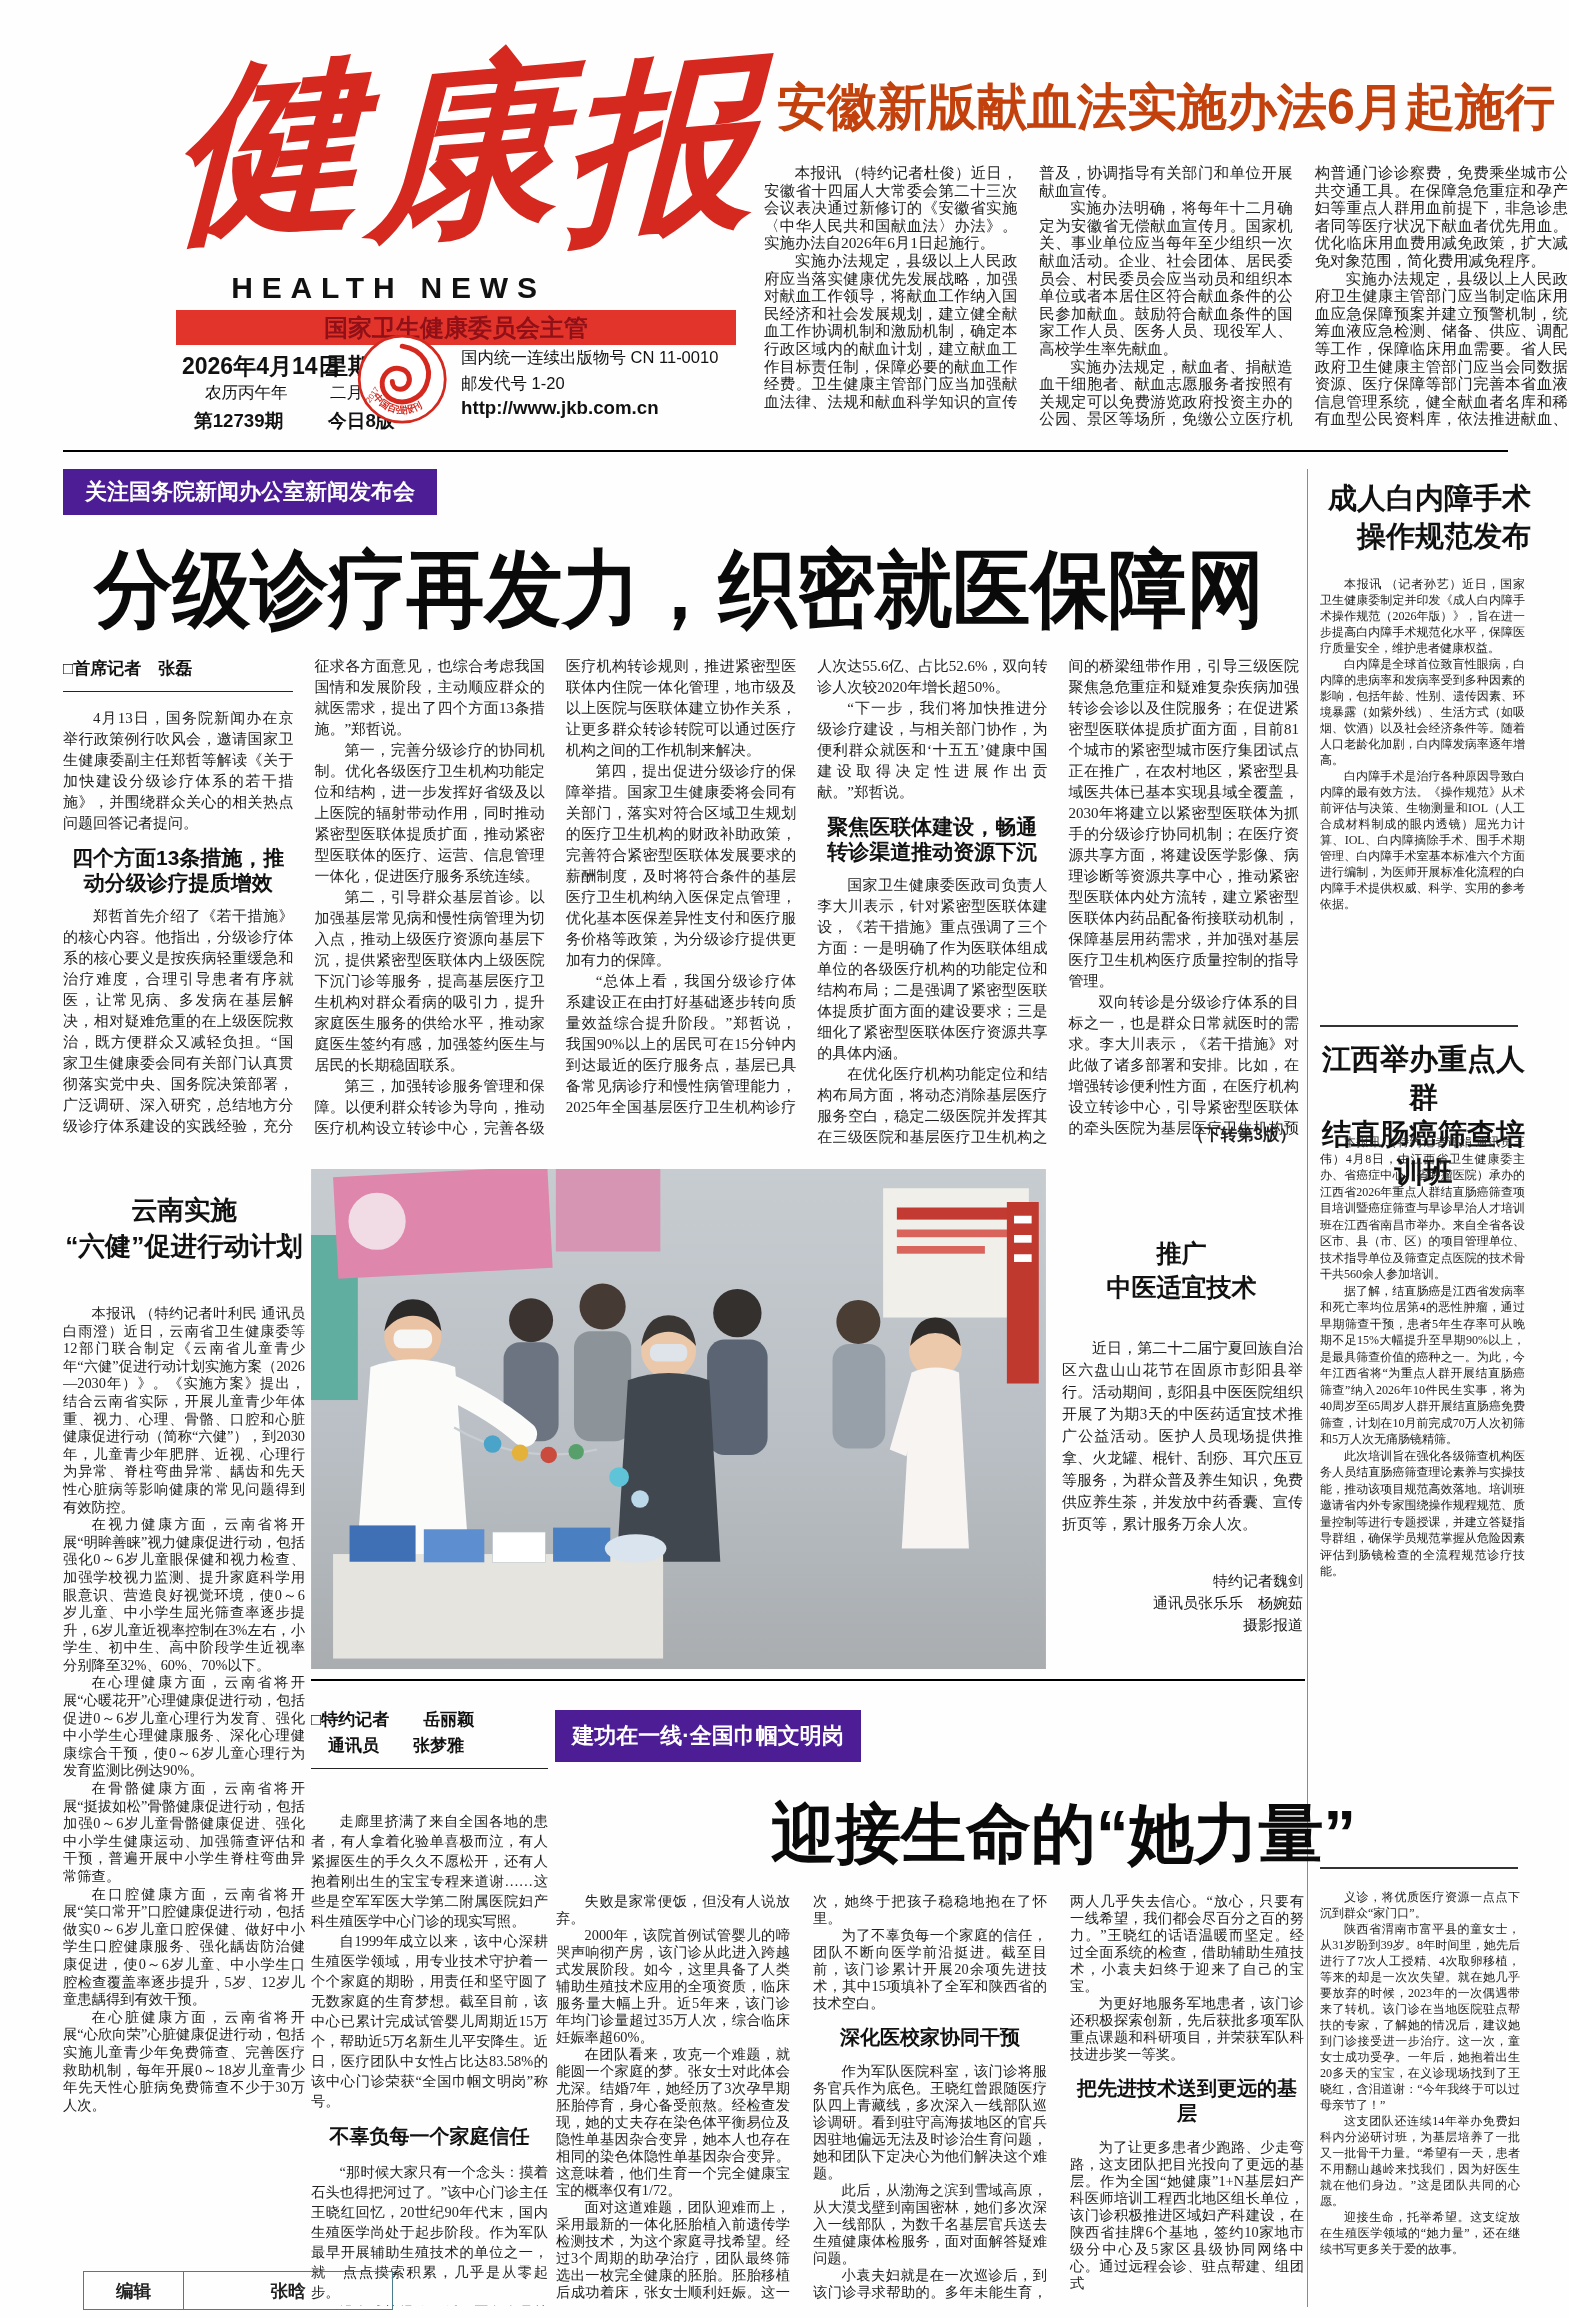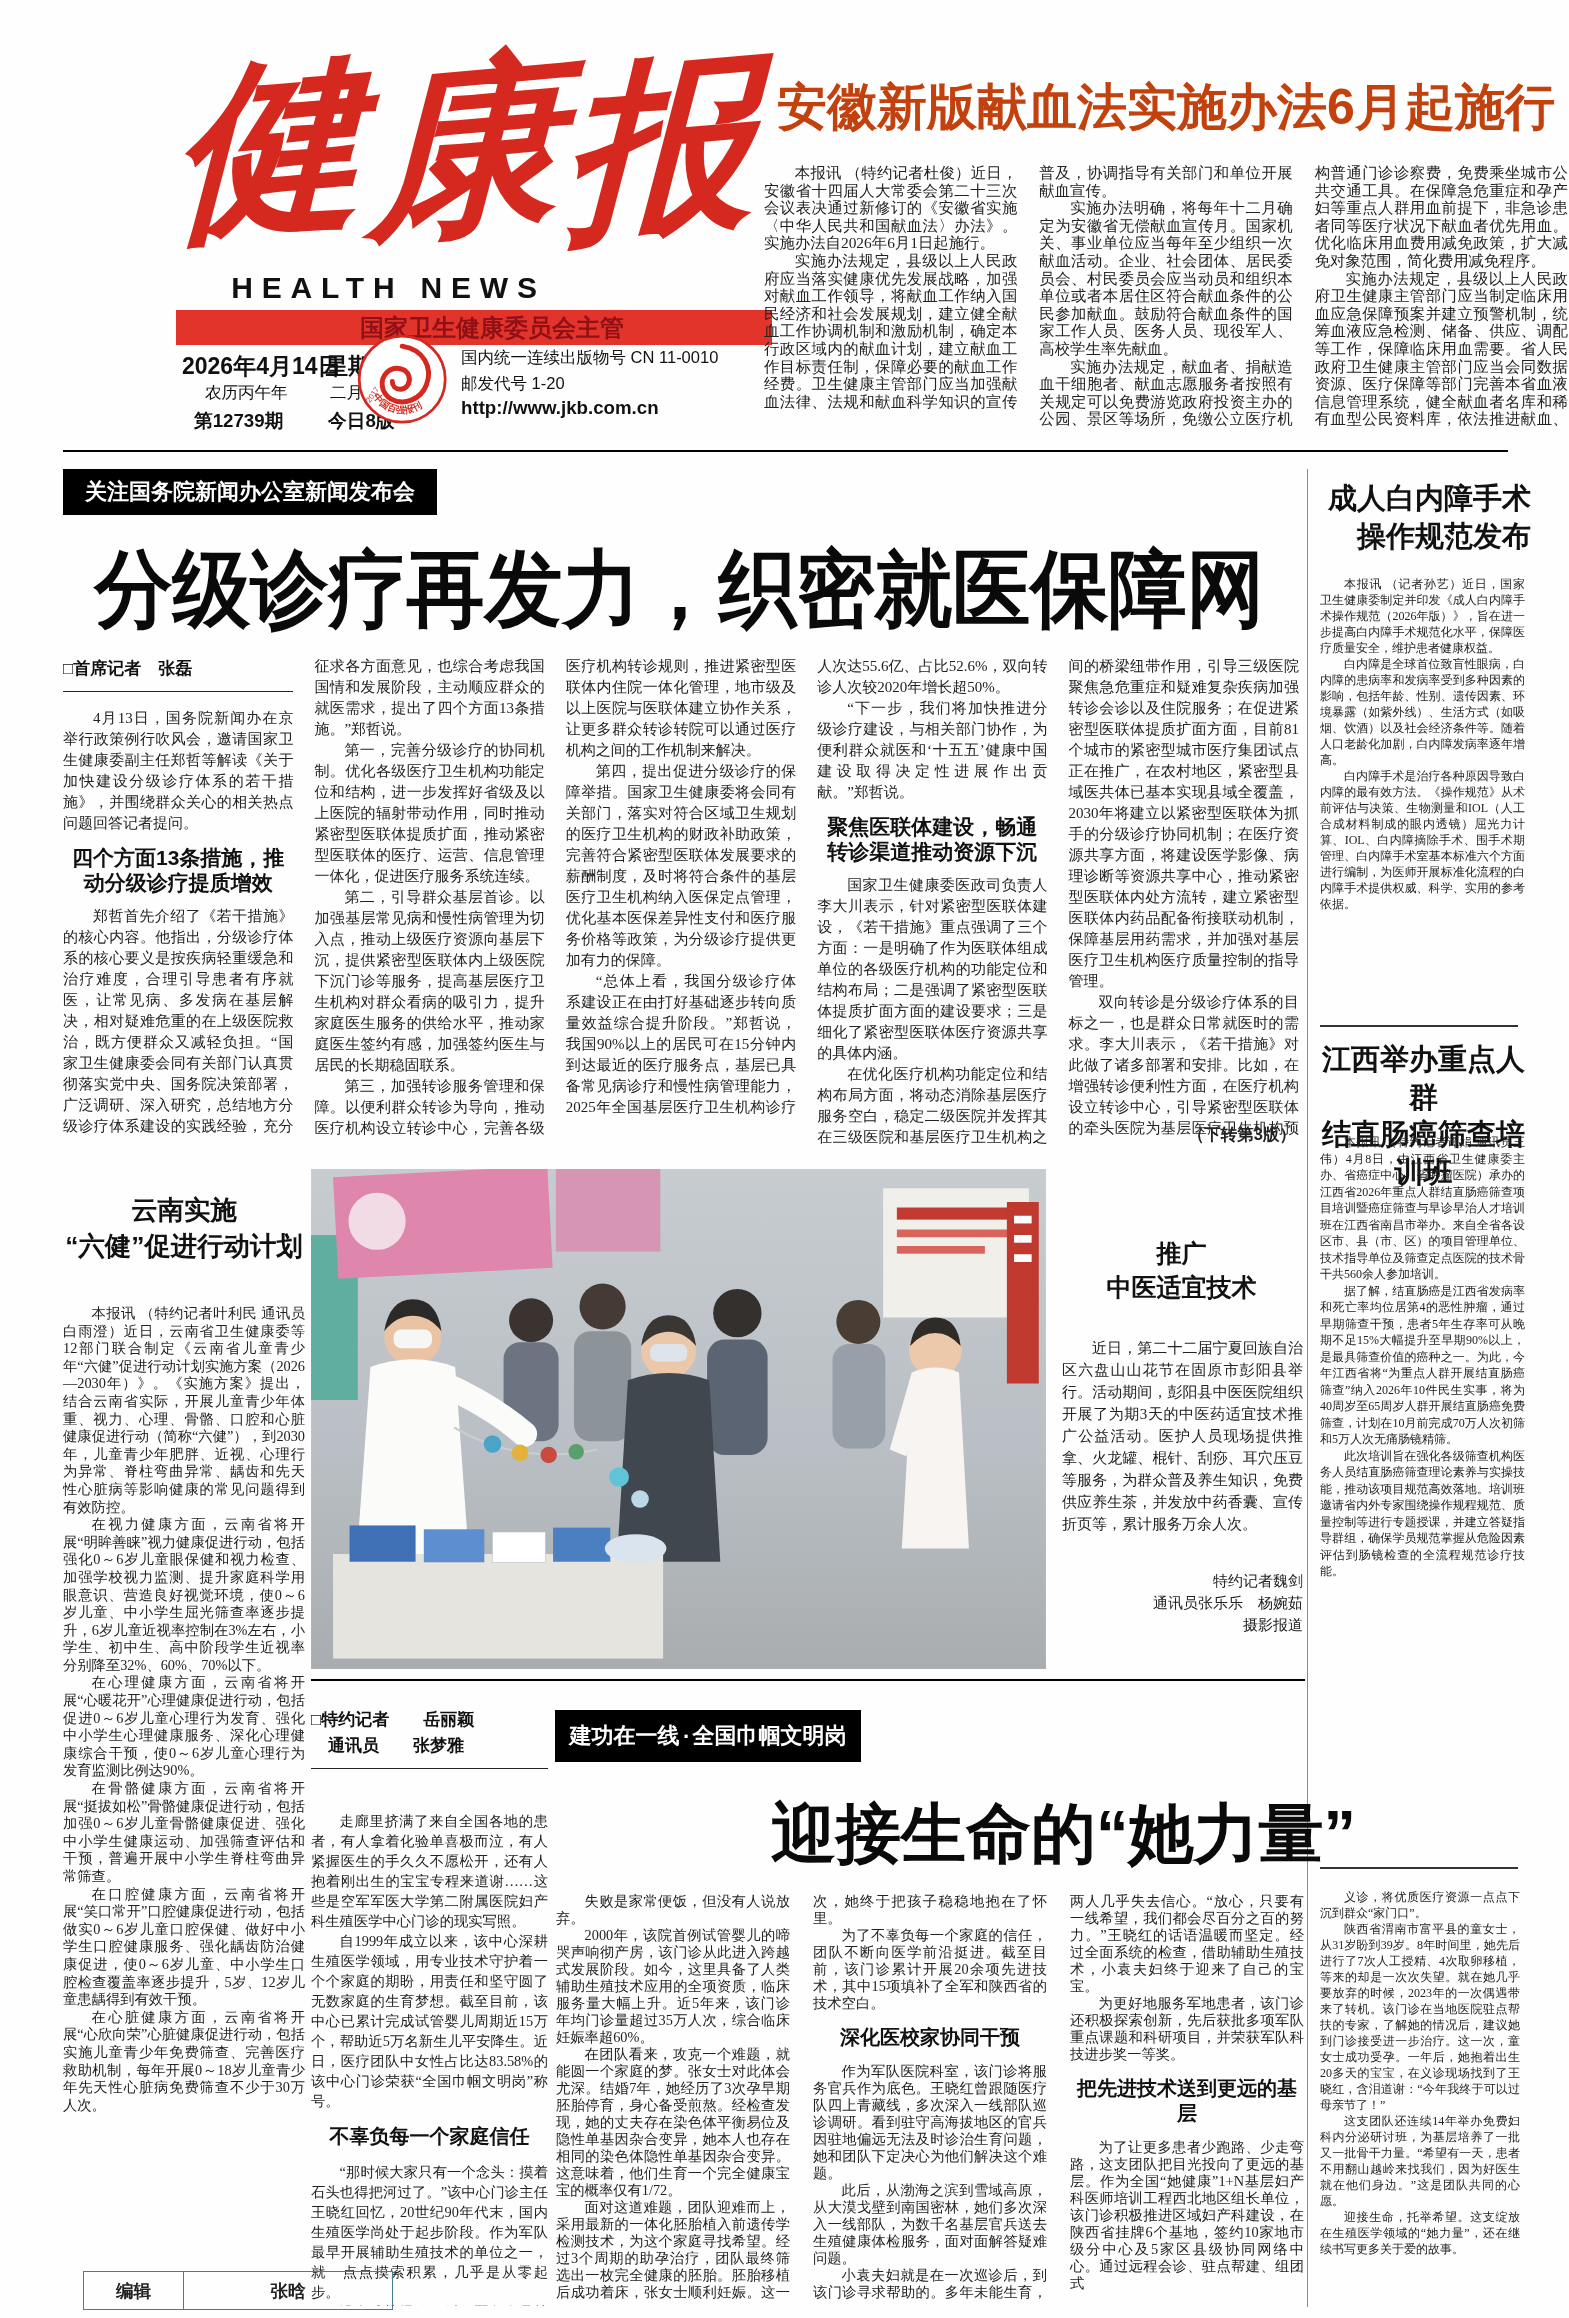"国家卫生健康委员会主管" div.abs { padding-left: 36px -> none }
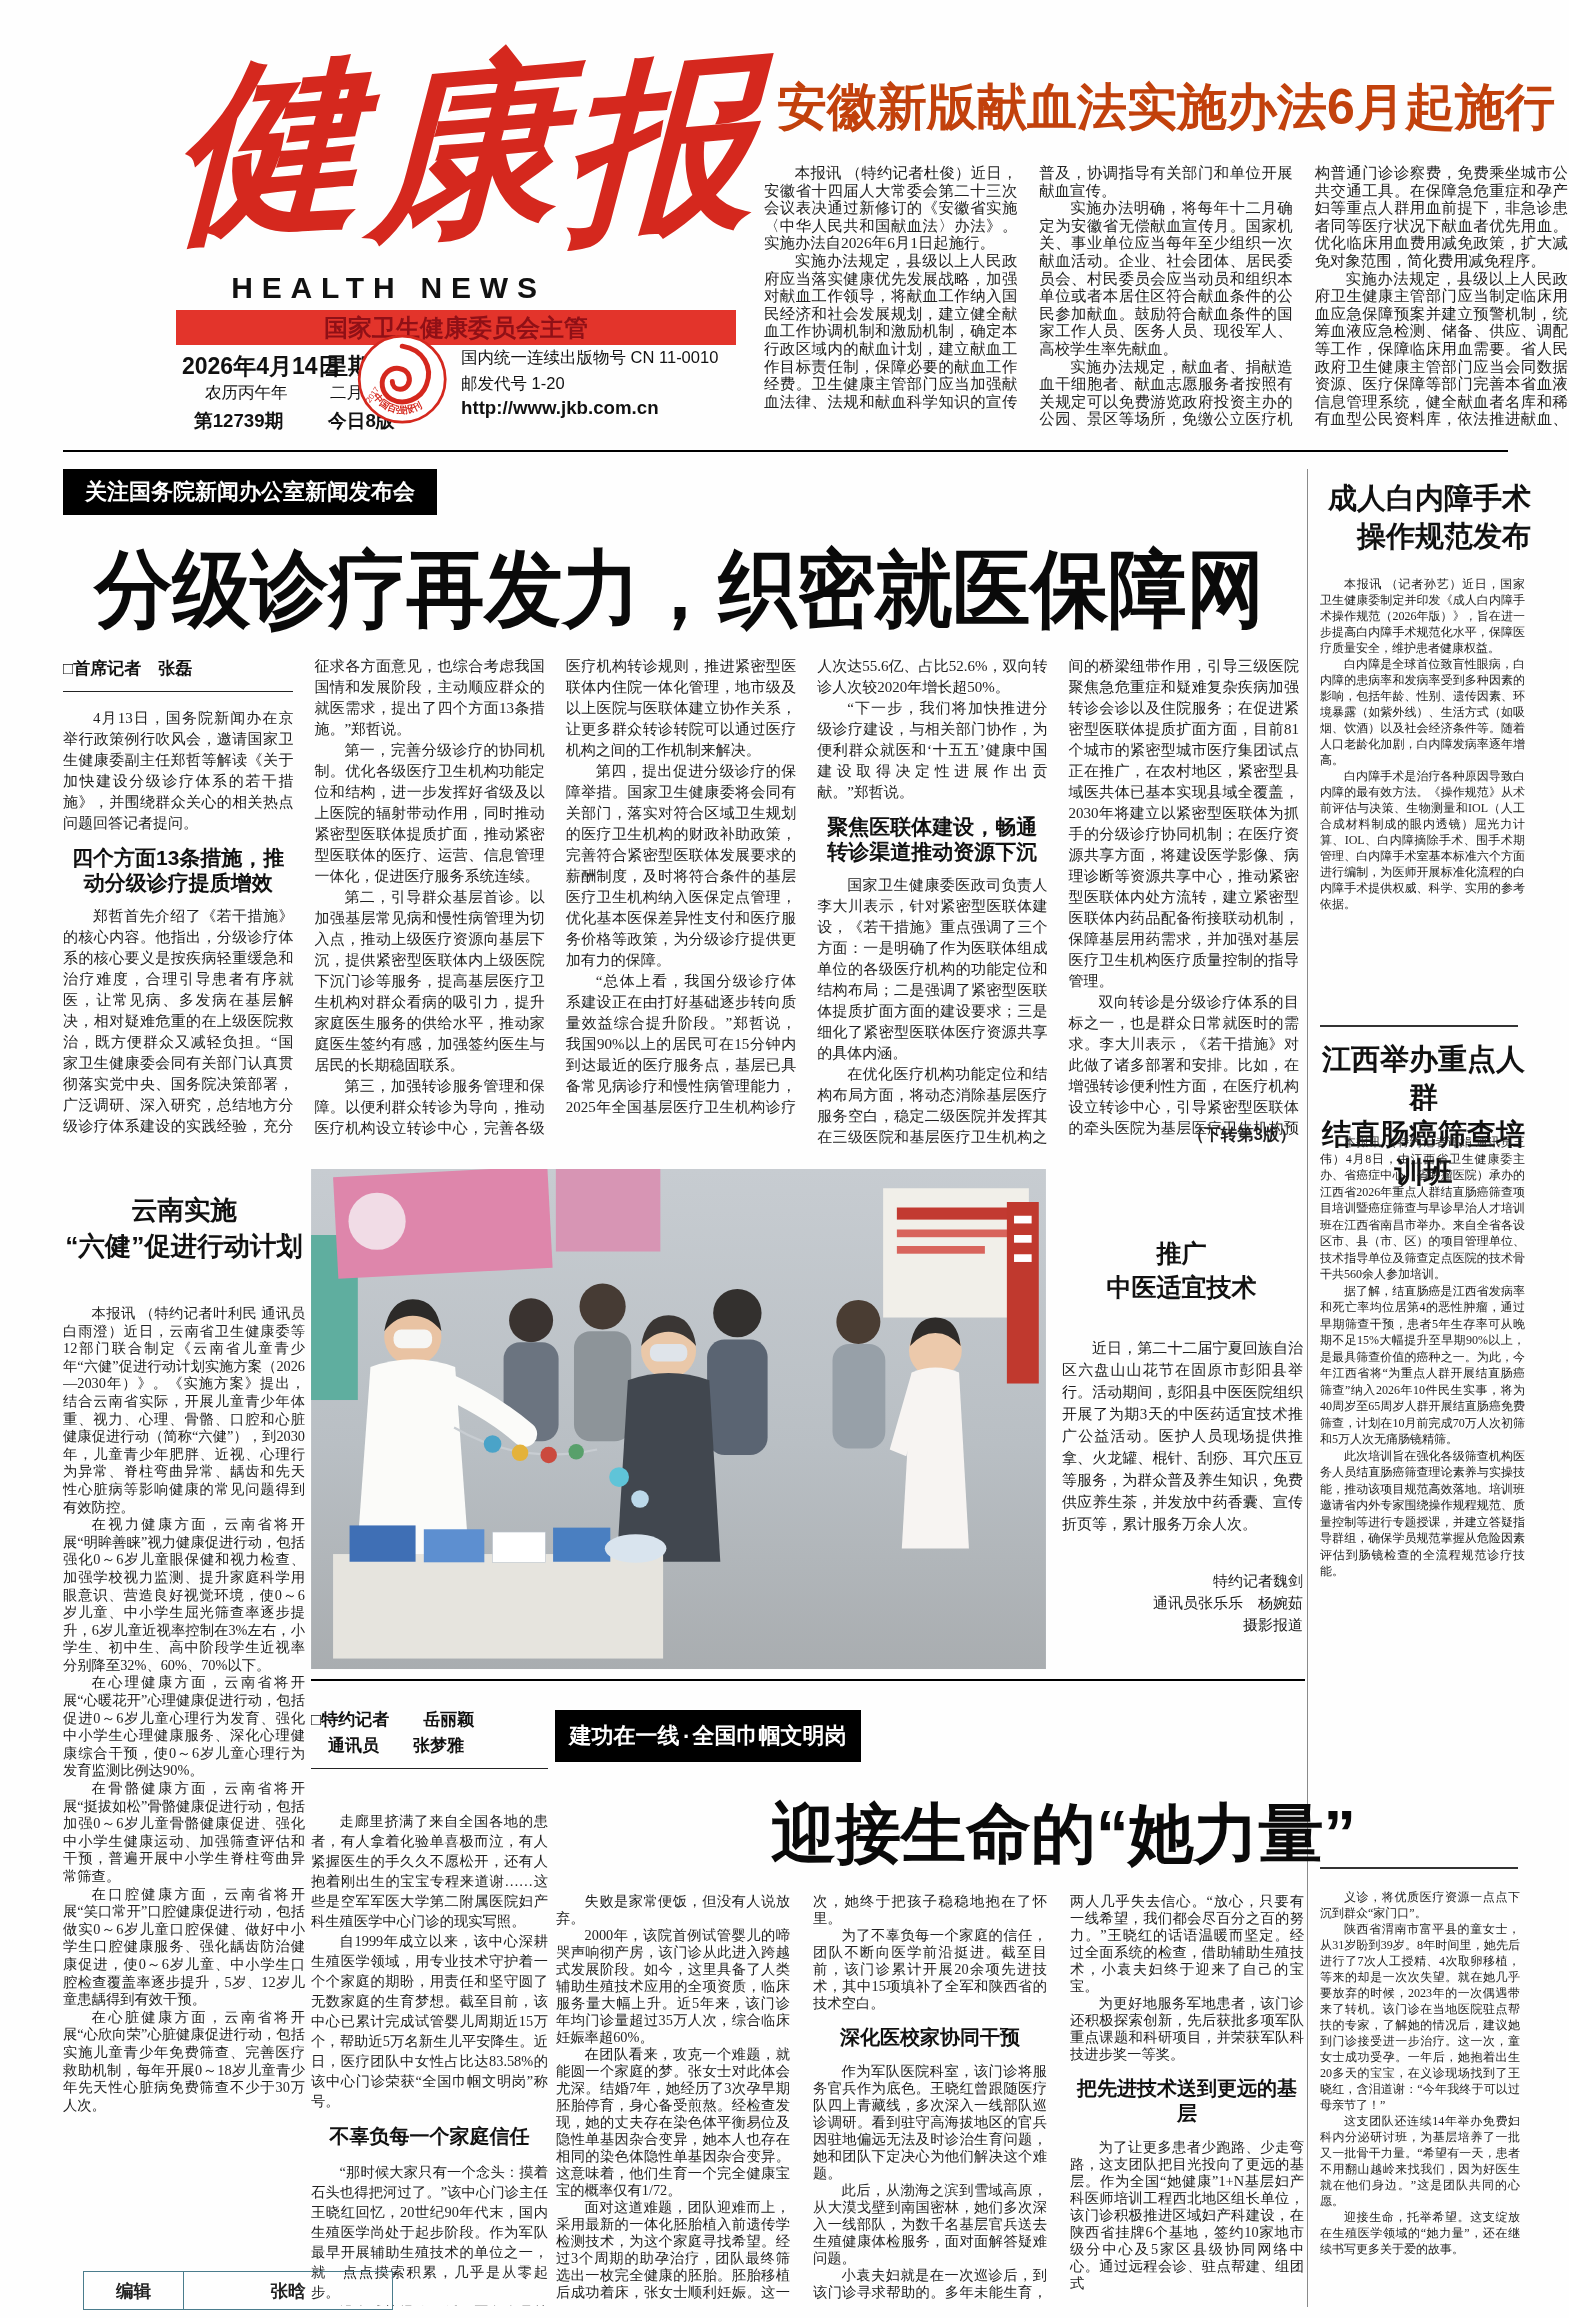"关注国务院新闻办公室新闻发布会" .kicker { background: #000000 -> #4c1d95; font-family: Liberation Mono, monospace -> Liberation Sans, sans-serif }
